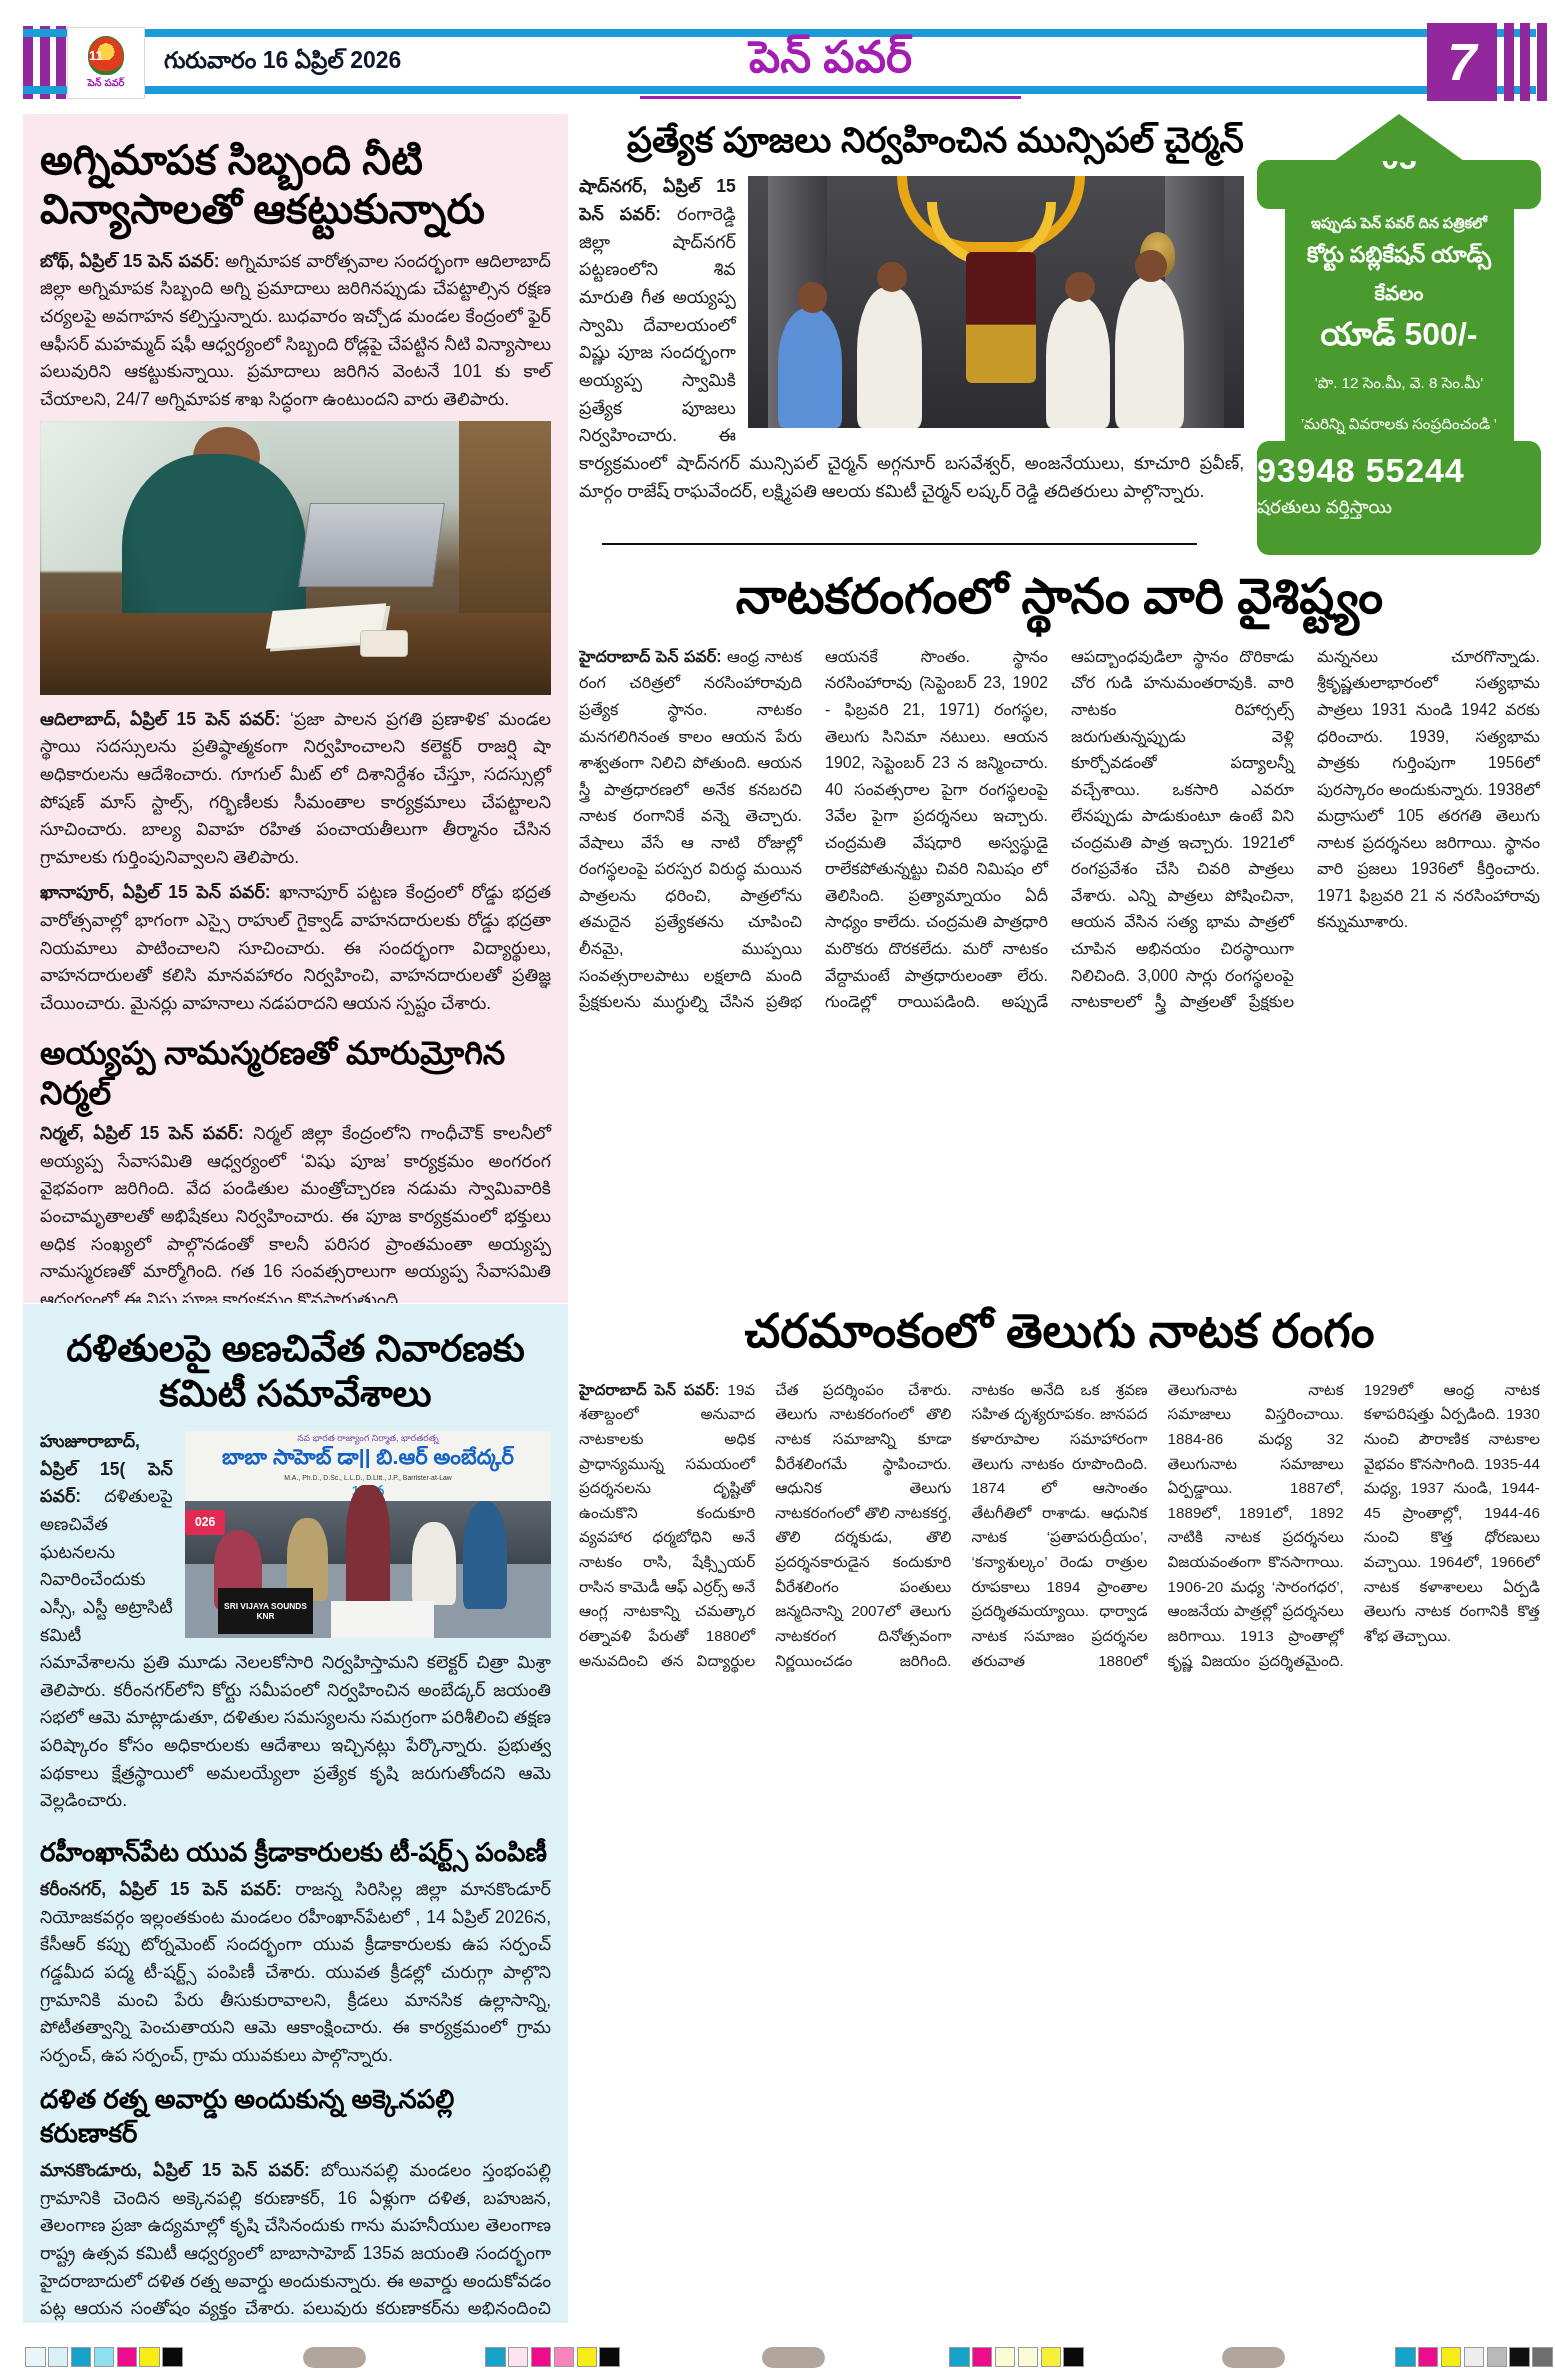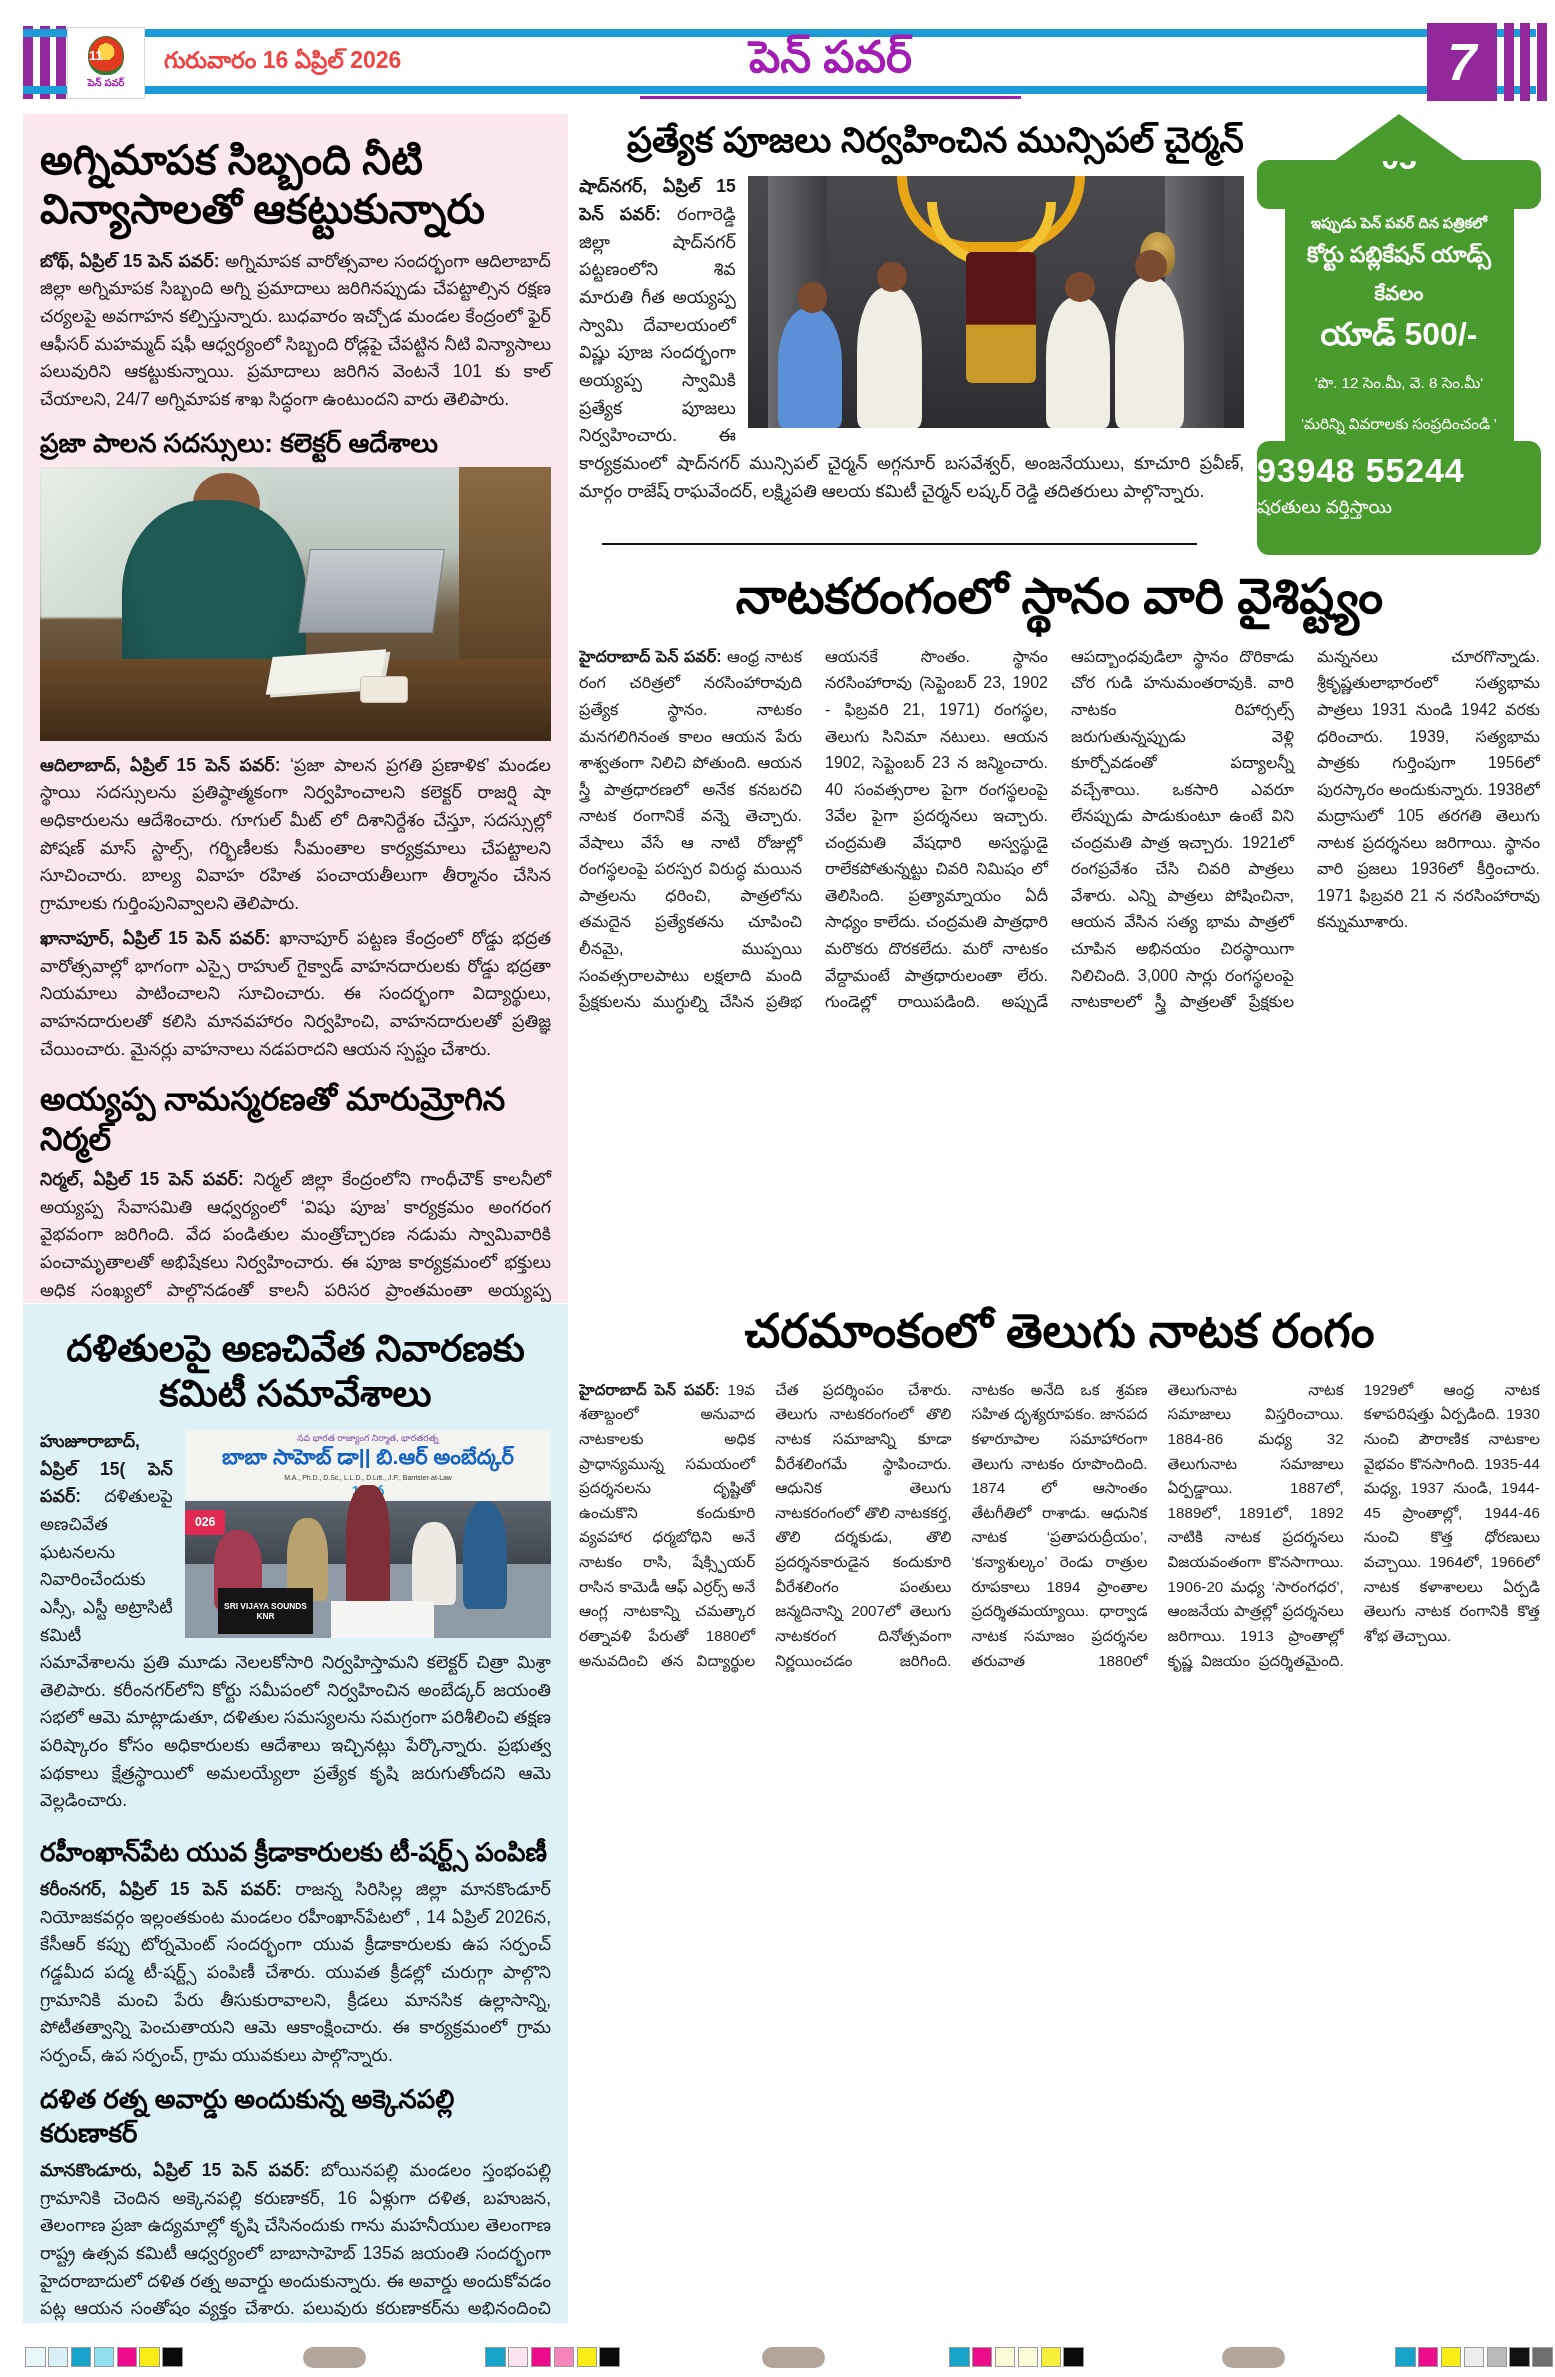"గురువారం 16 ఏప్రిల్ 2026" .hdr-date { color: #ef4444 -> #0f172a }
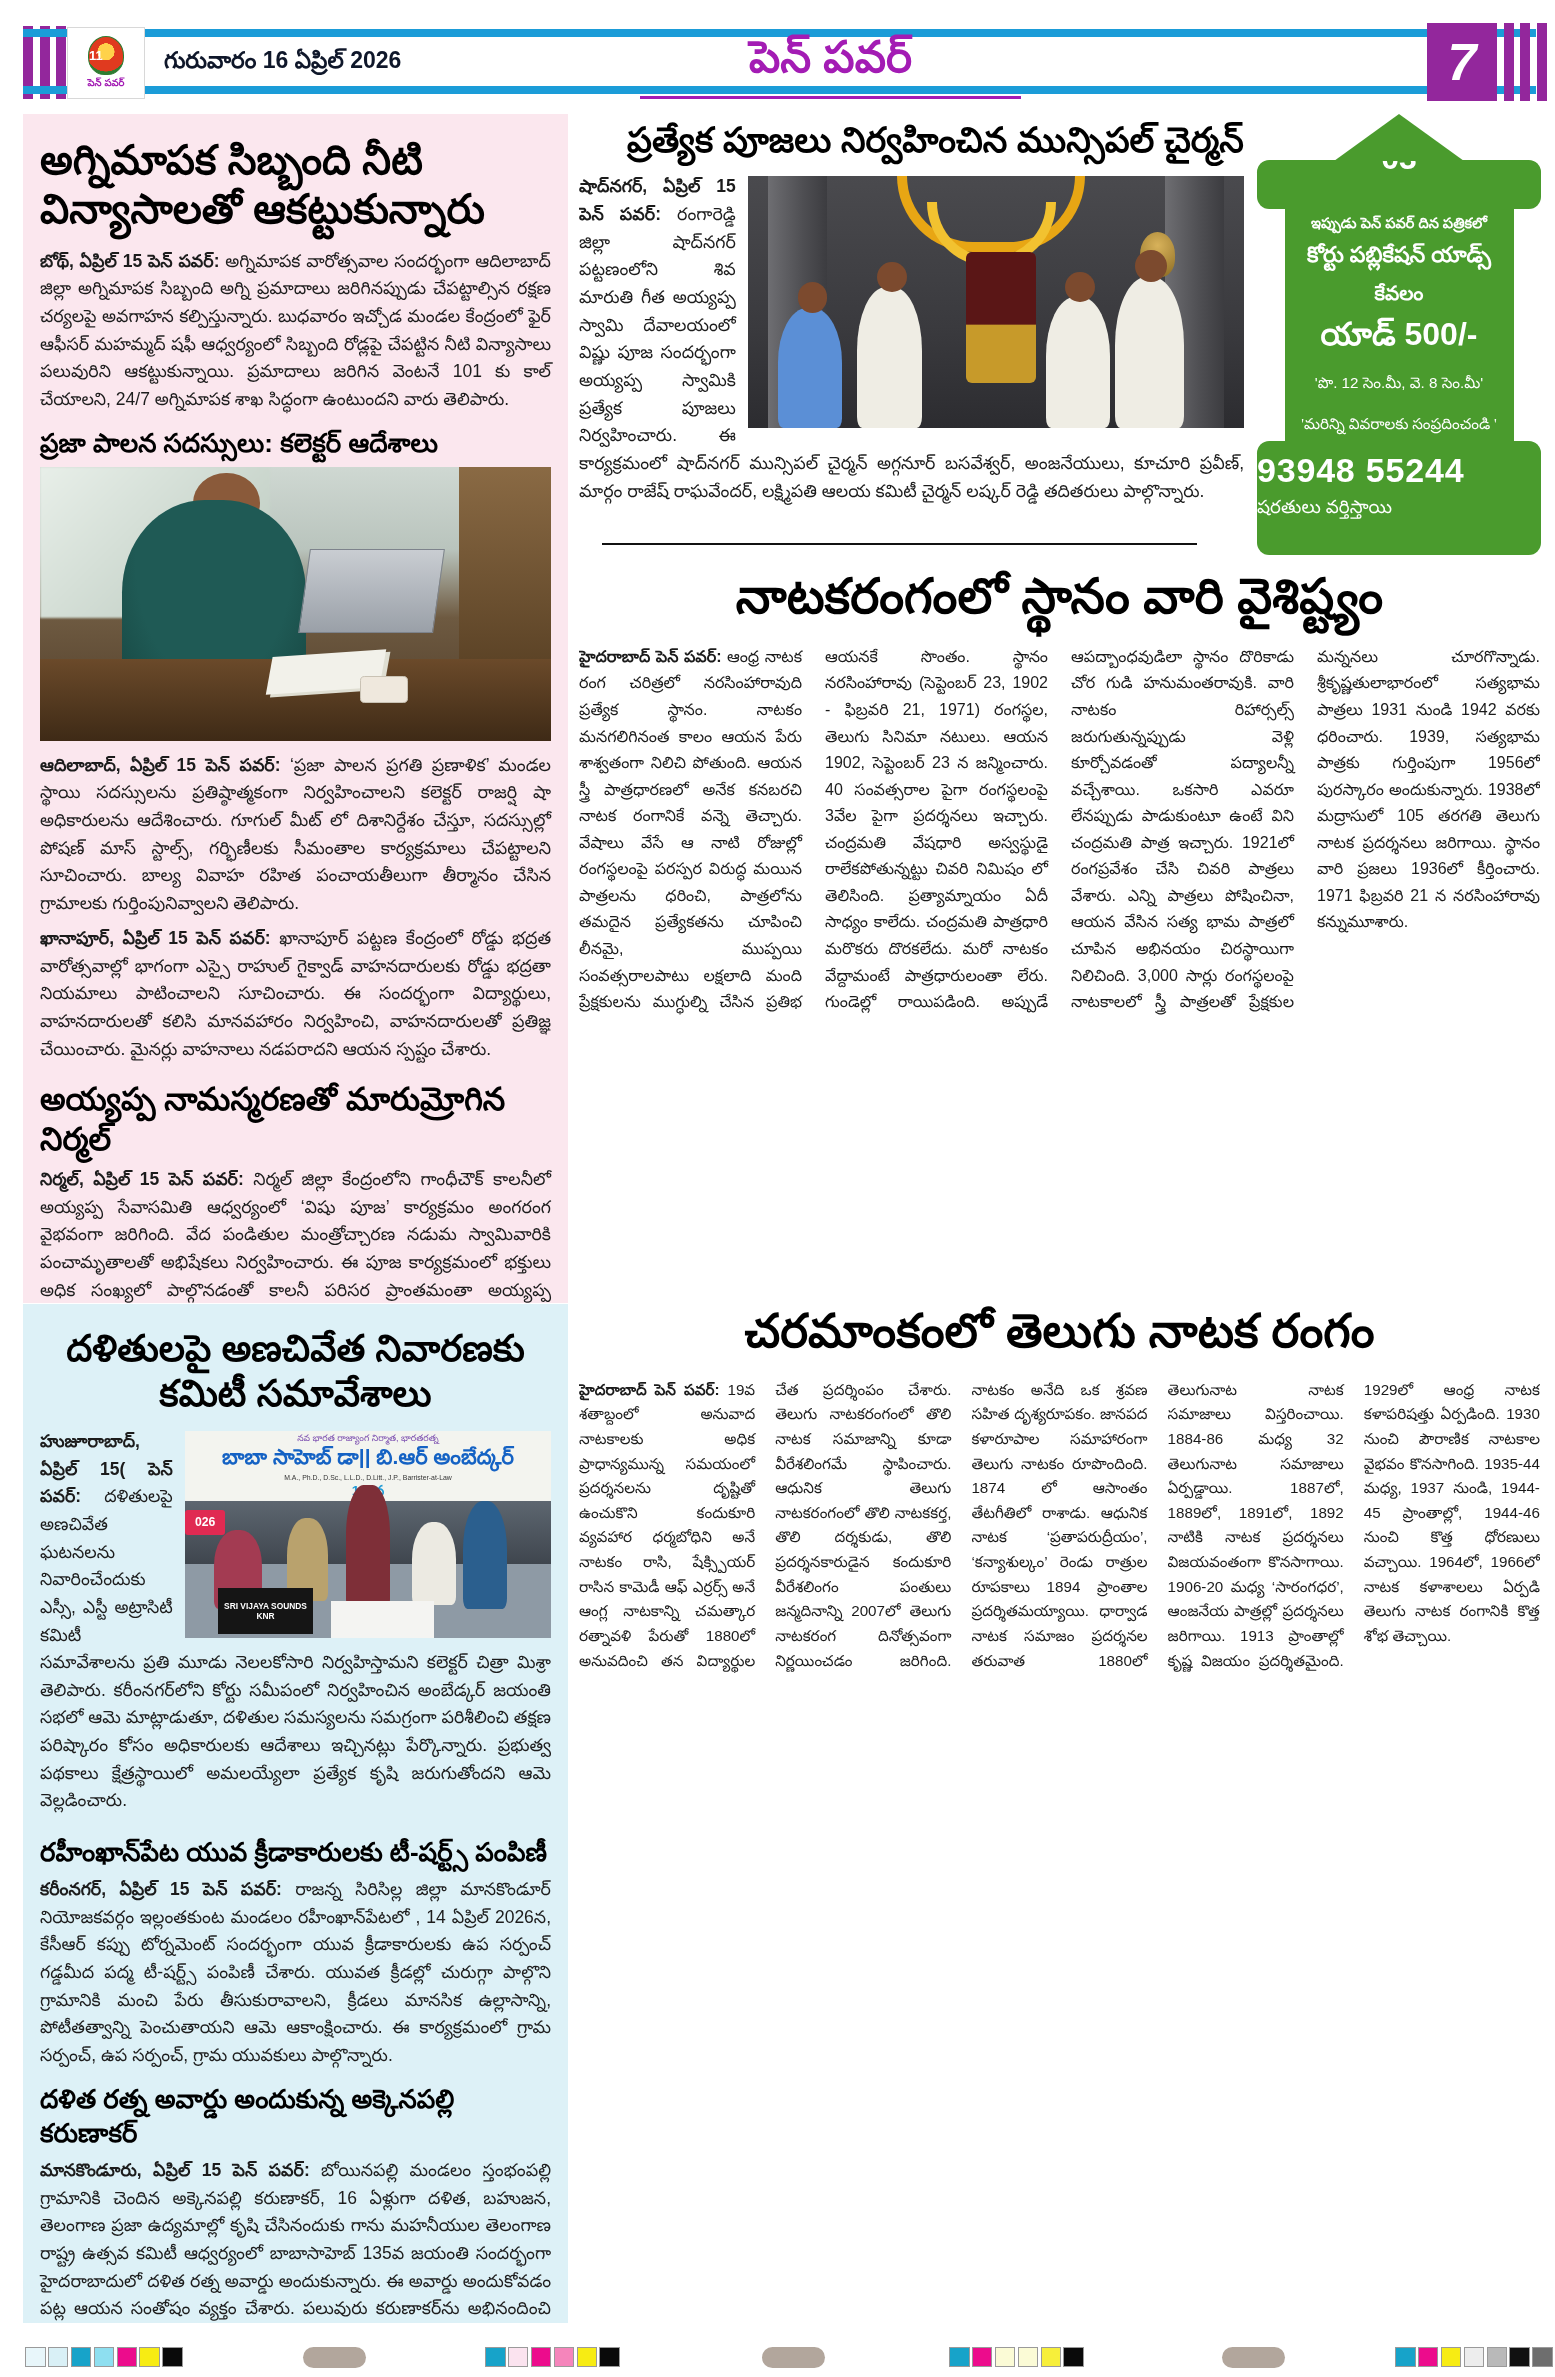"ప్రజా పాలన సదస్సులు: కలెక్టర్ ఆదేశాలు" div.sub-md { html: <div>ప్రజా పాలన సదస్సులు: కలెక్టర్ ఆదేశాలు</div> -> none }
